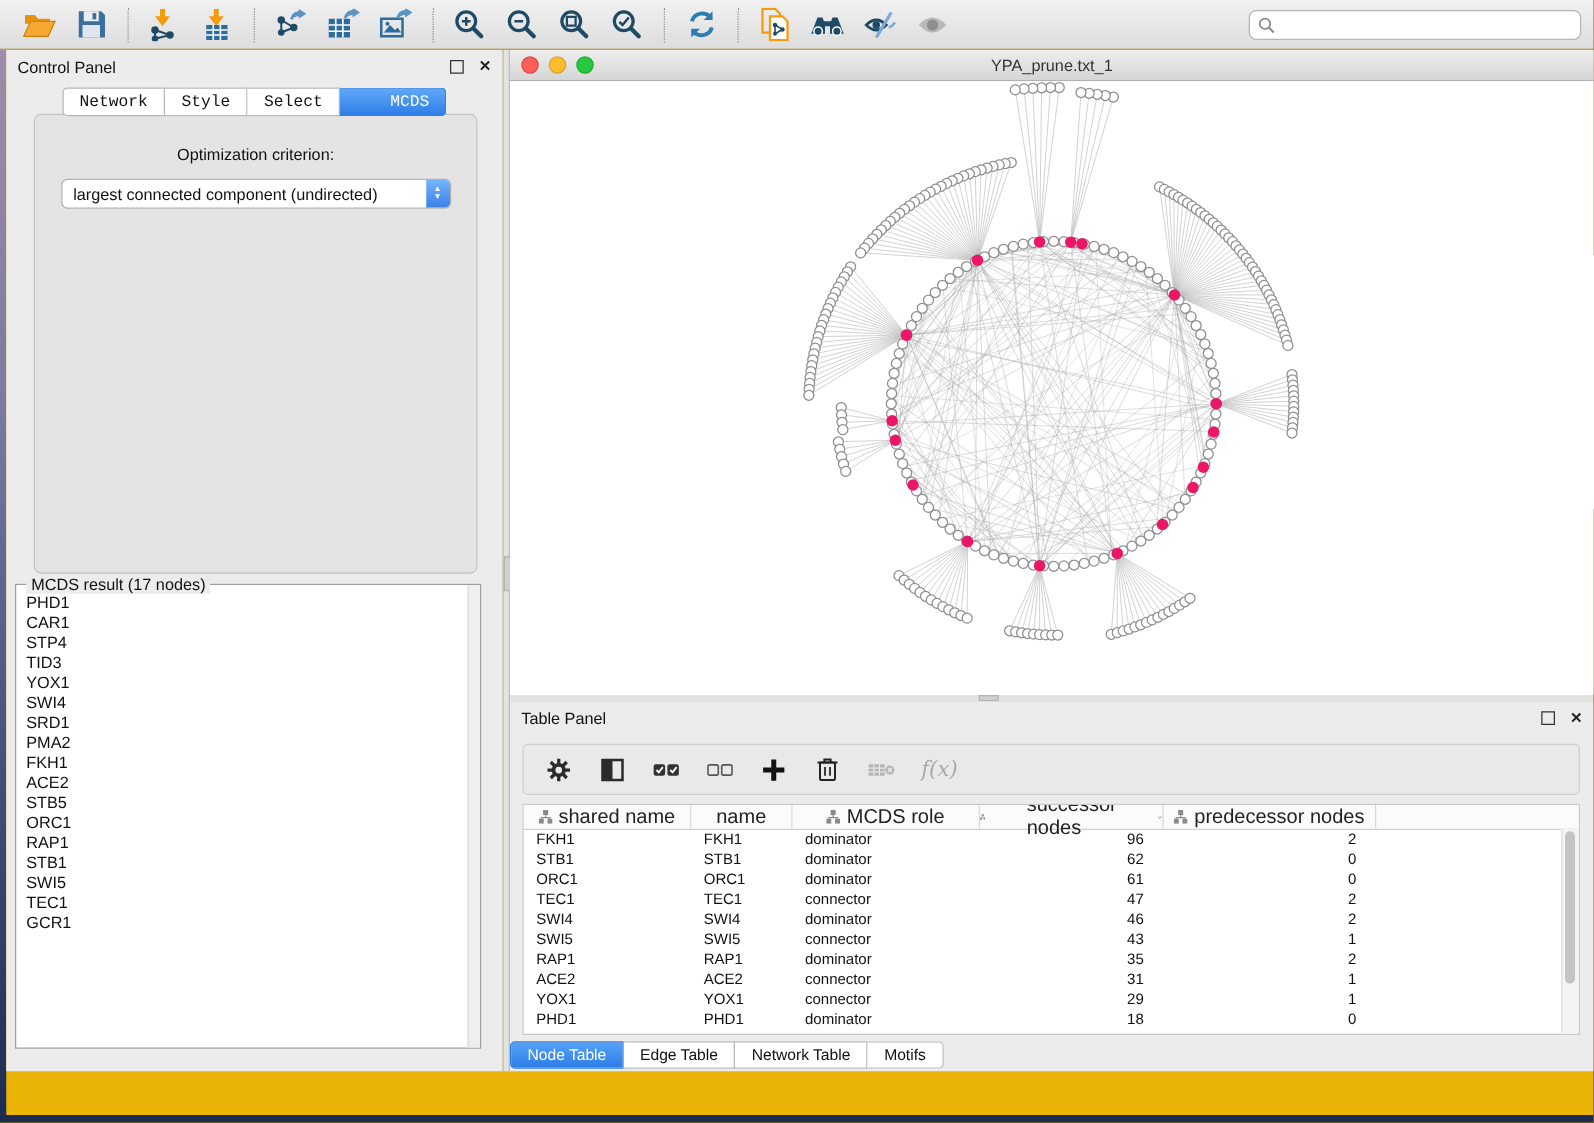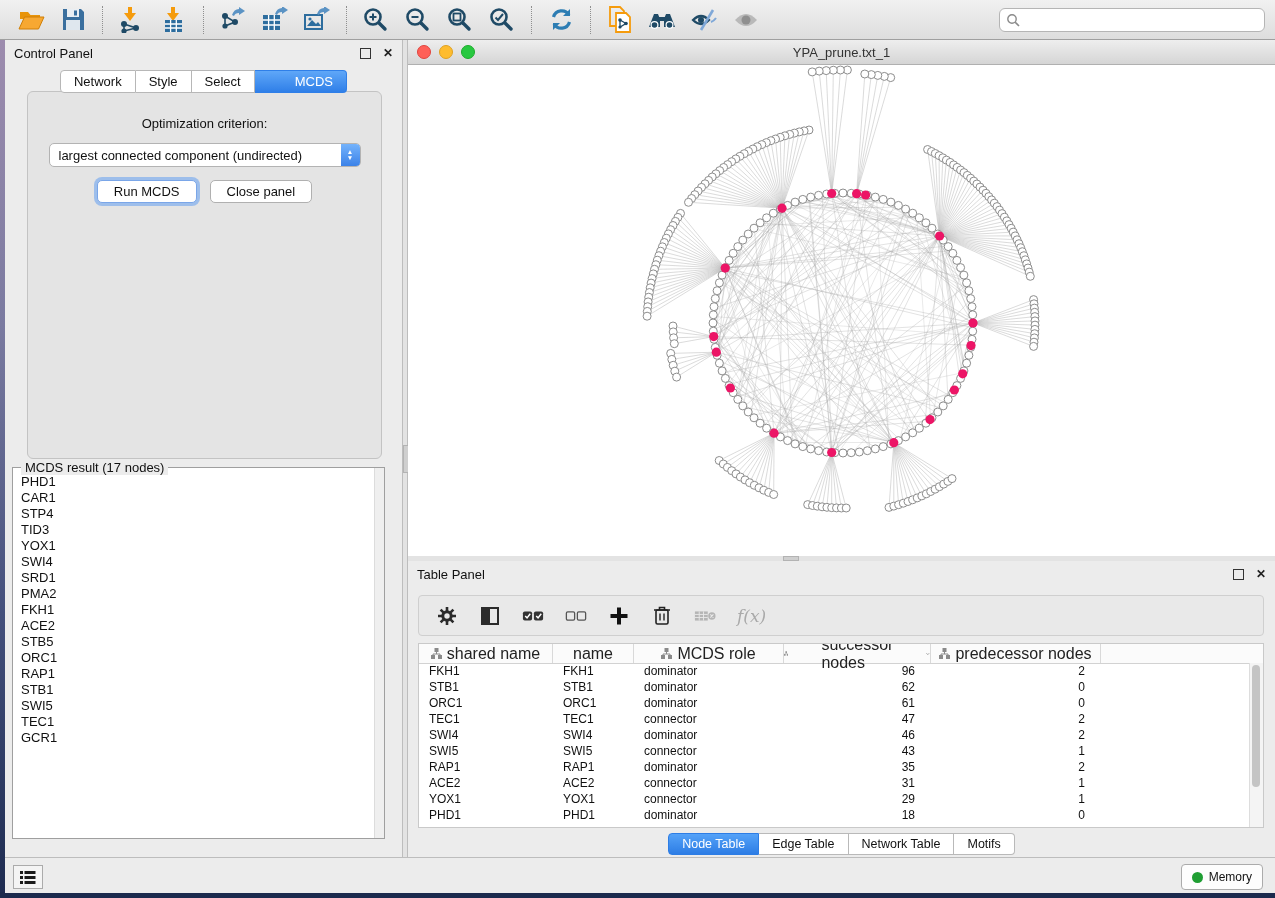"Network" .cp-tab { font-family: none -> Liberation Mono, monospace }
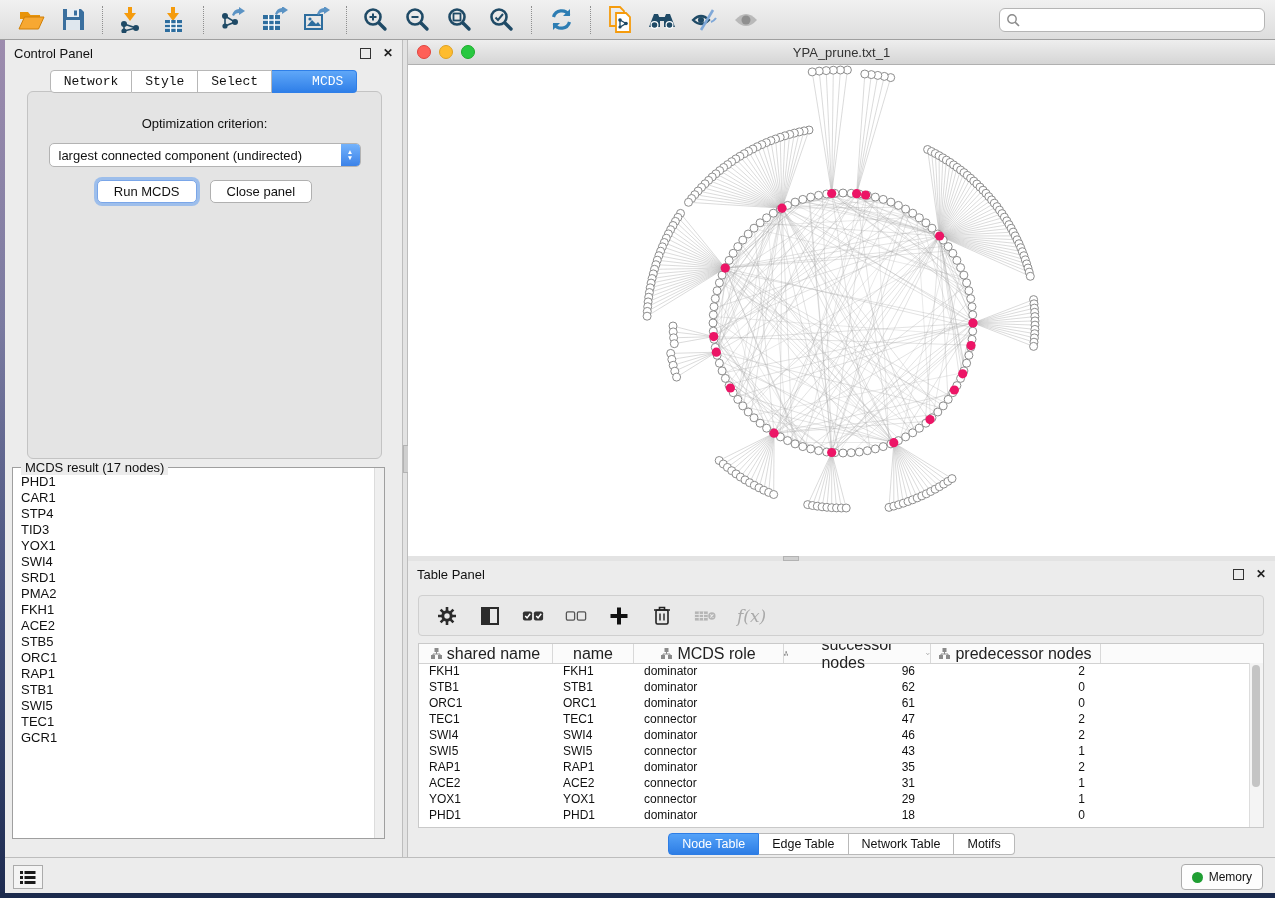"Run MCDS" div.btn-row { html: <div> <button>Run MCDS</button> <button>Close panel</button> </div> -> none }
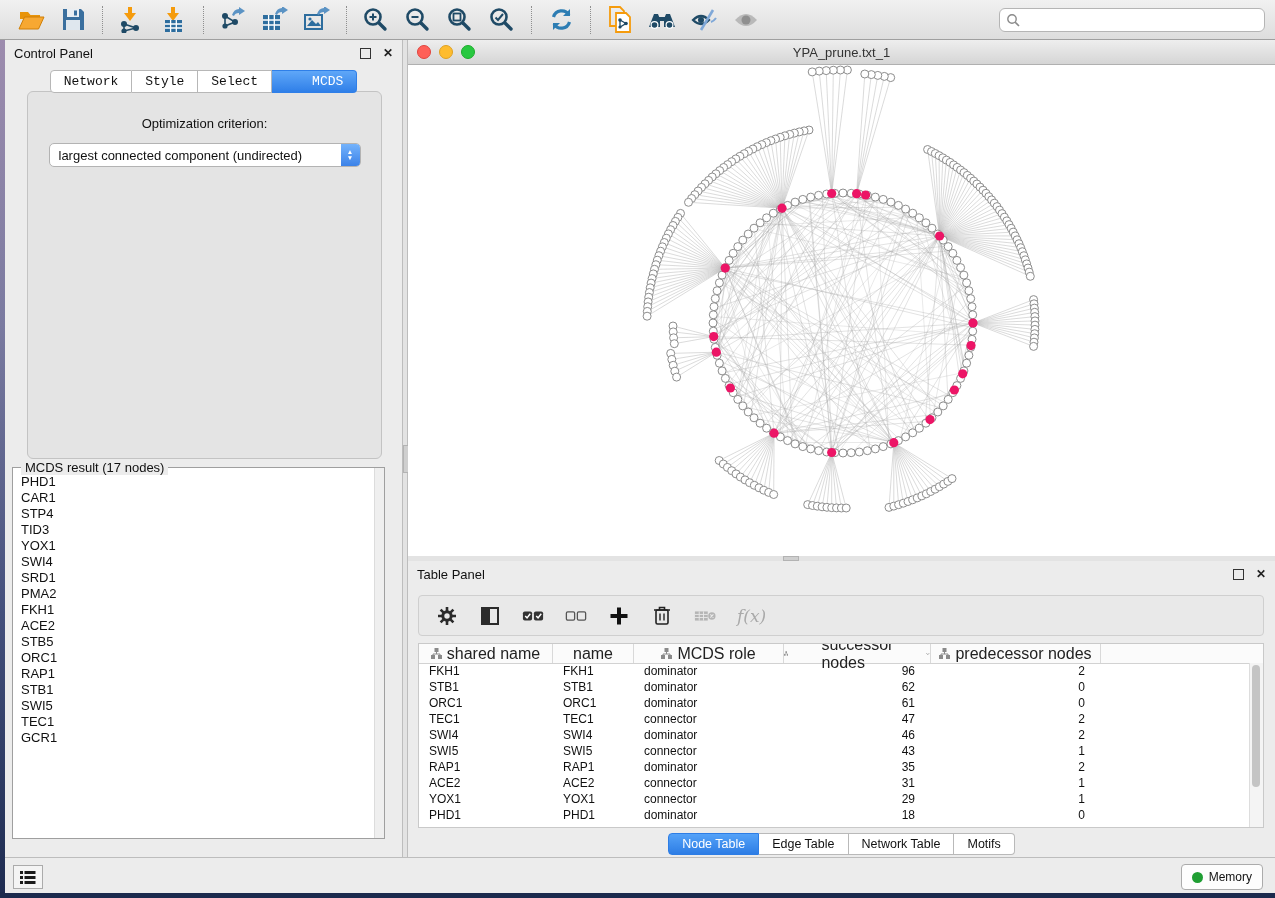"Node Table" .tp-tabs { justify-content: center -> none }
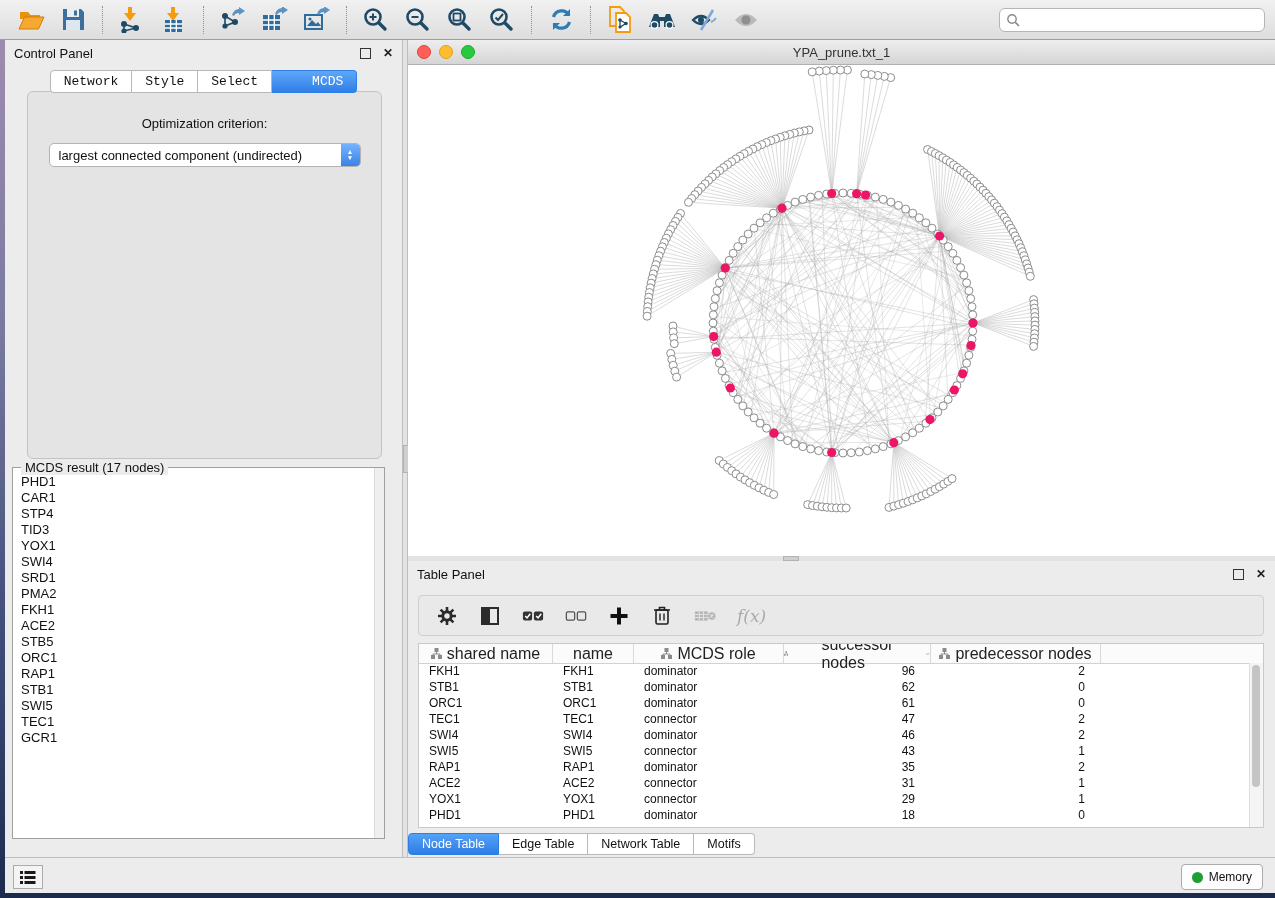"Memory" div.statusbar { html: <div> <div> <svg> <g> <rect></rect> <rect></rect> <rect></rect> <rect></rect> <rect></rect> <rect></rect> </g> </svg> </div> <div> <span></span> <span>Memory</span> </div> </div> -> none }
